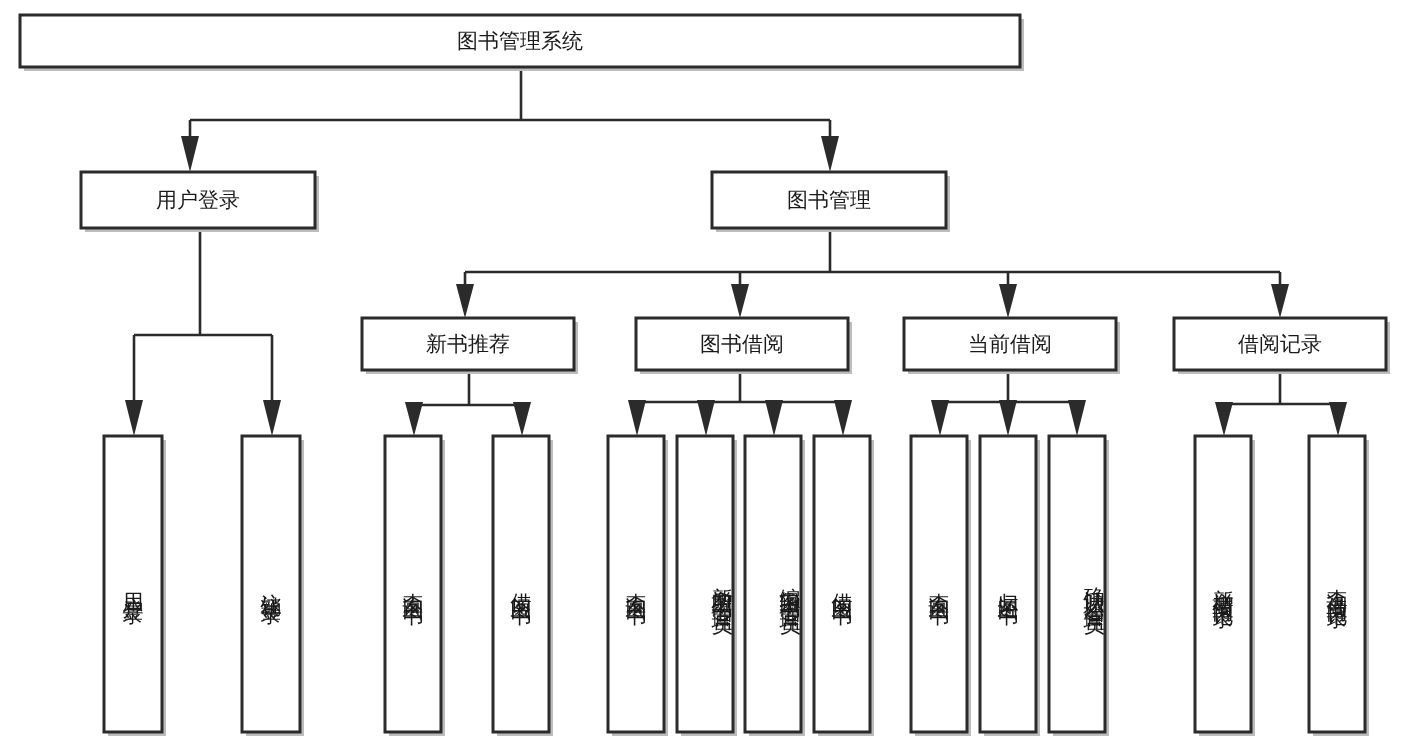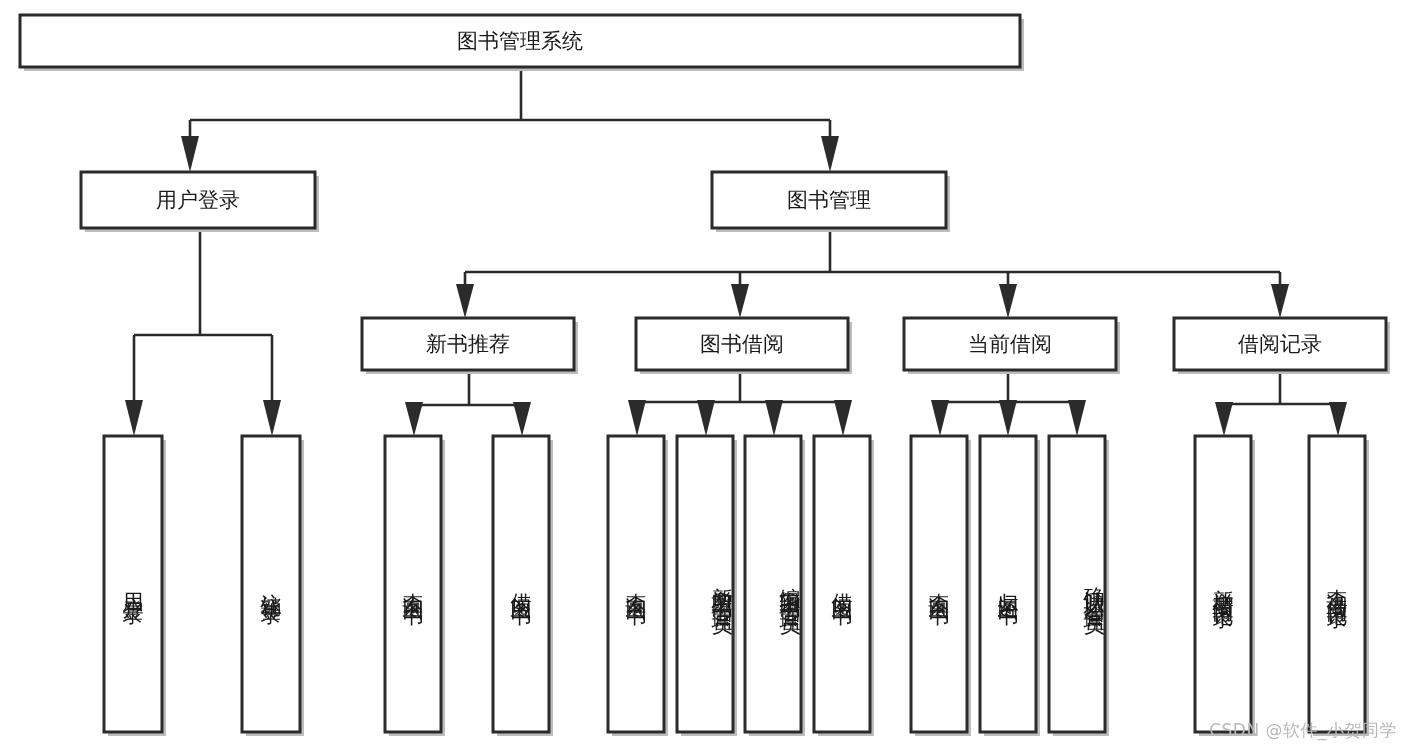"CSDN @软件_小贺同学" div.watermark { html: <div>CSDN @软件_小贺同学</div> -> none }
